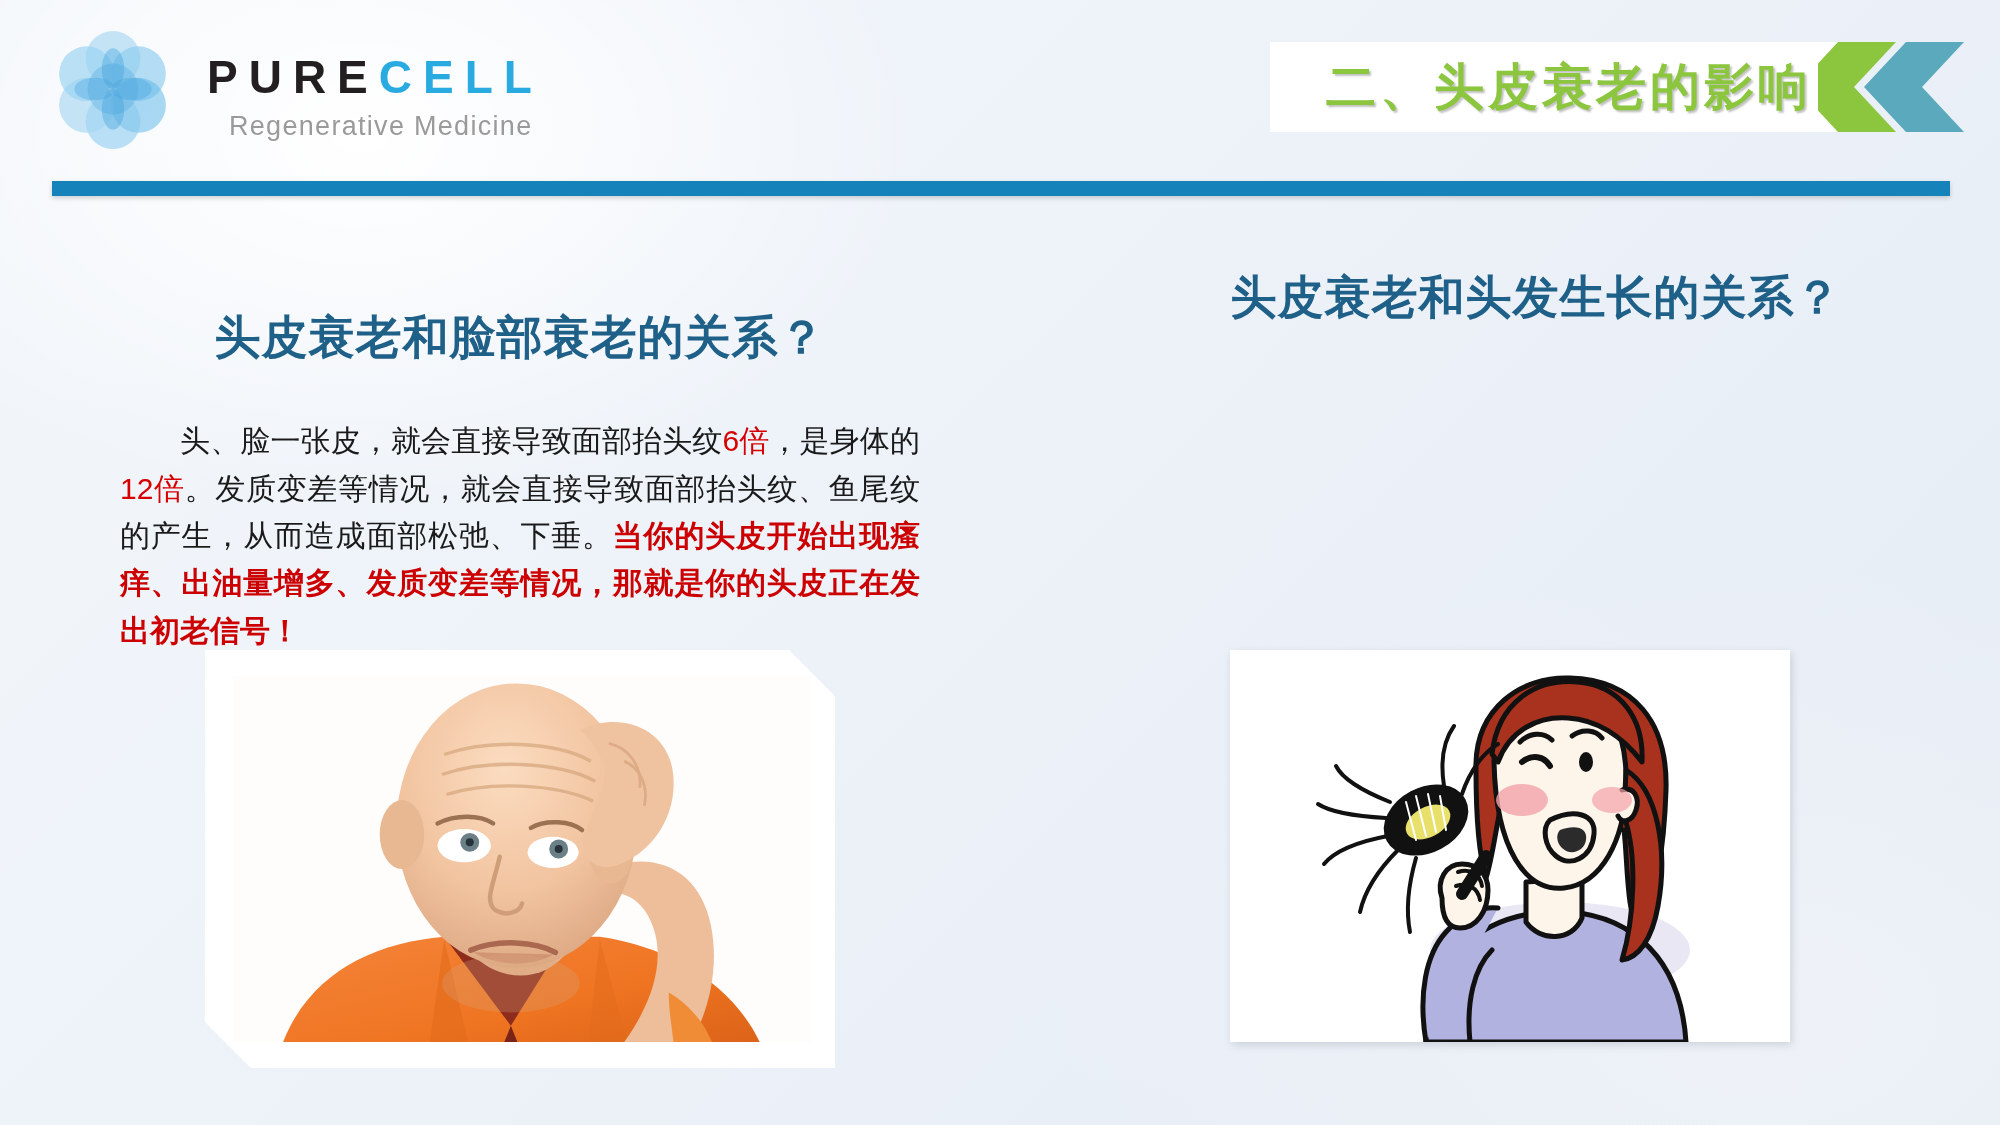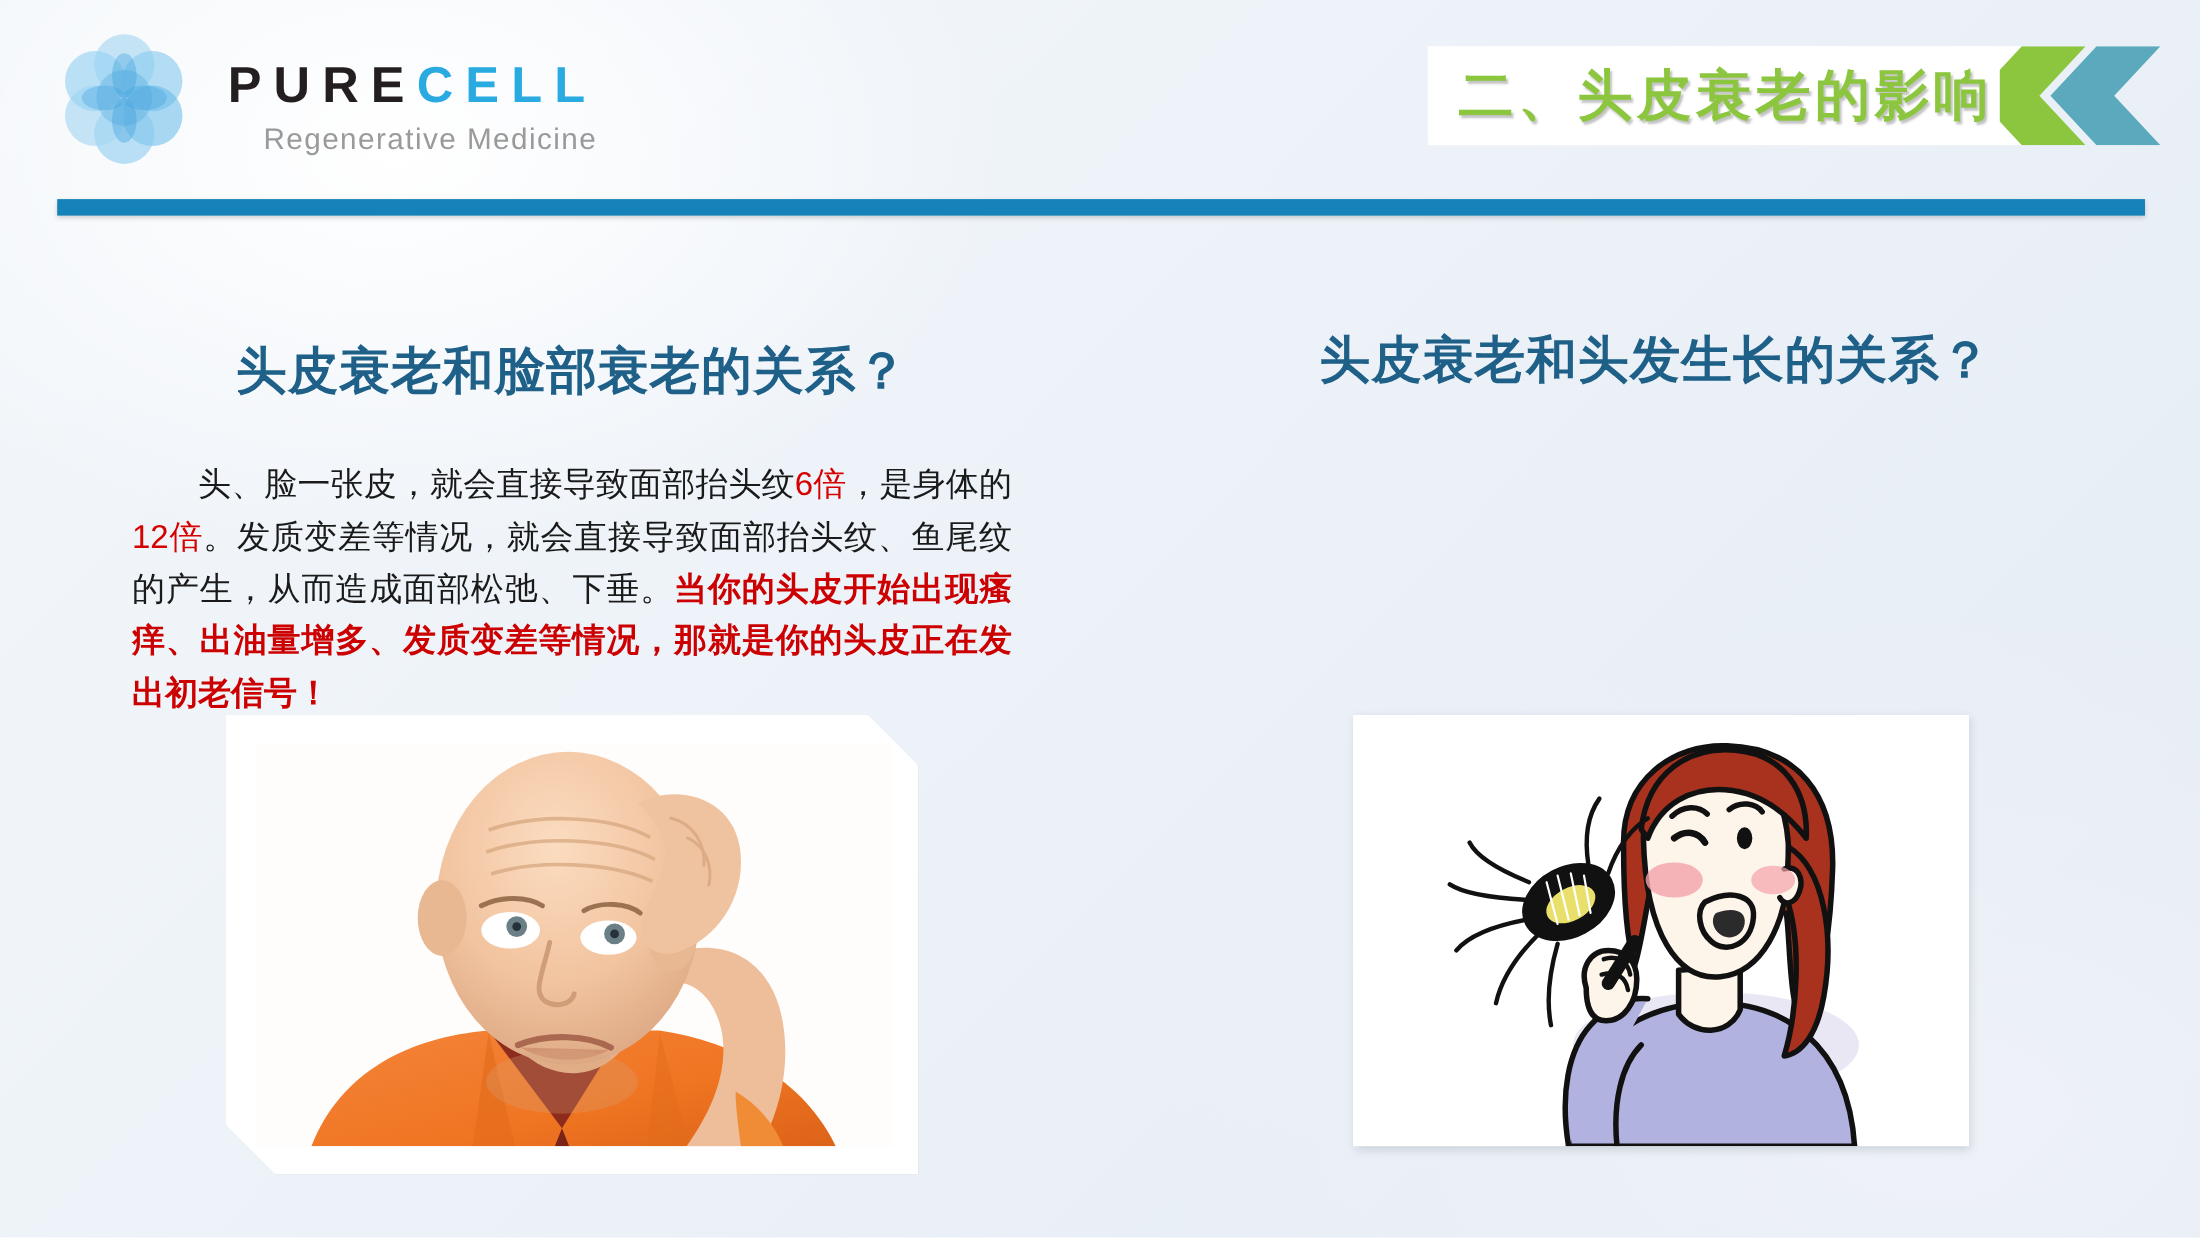"PURECELL" .header { text-align: right -> none }
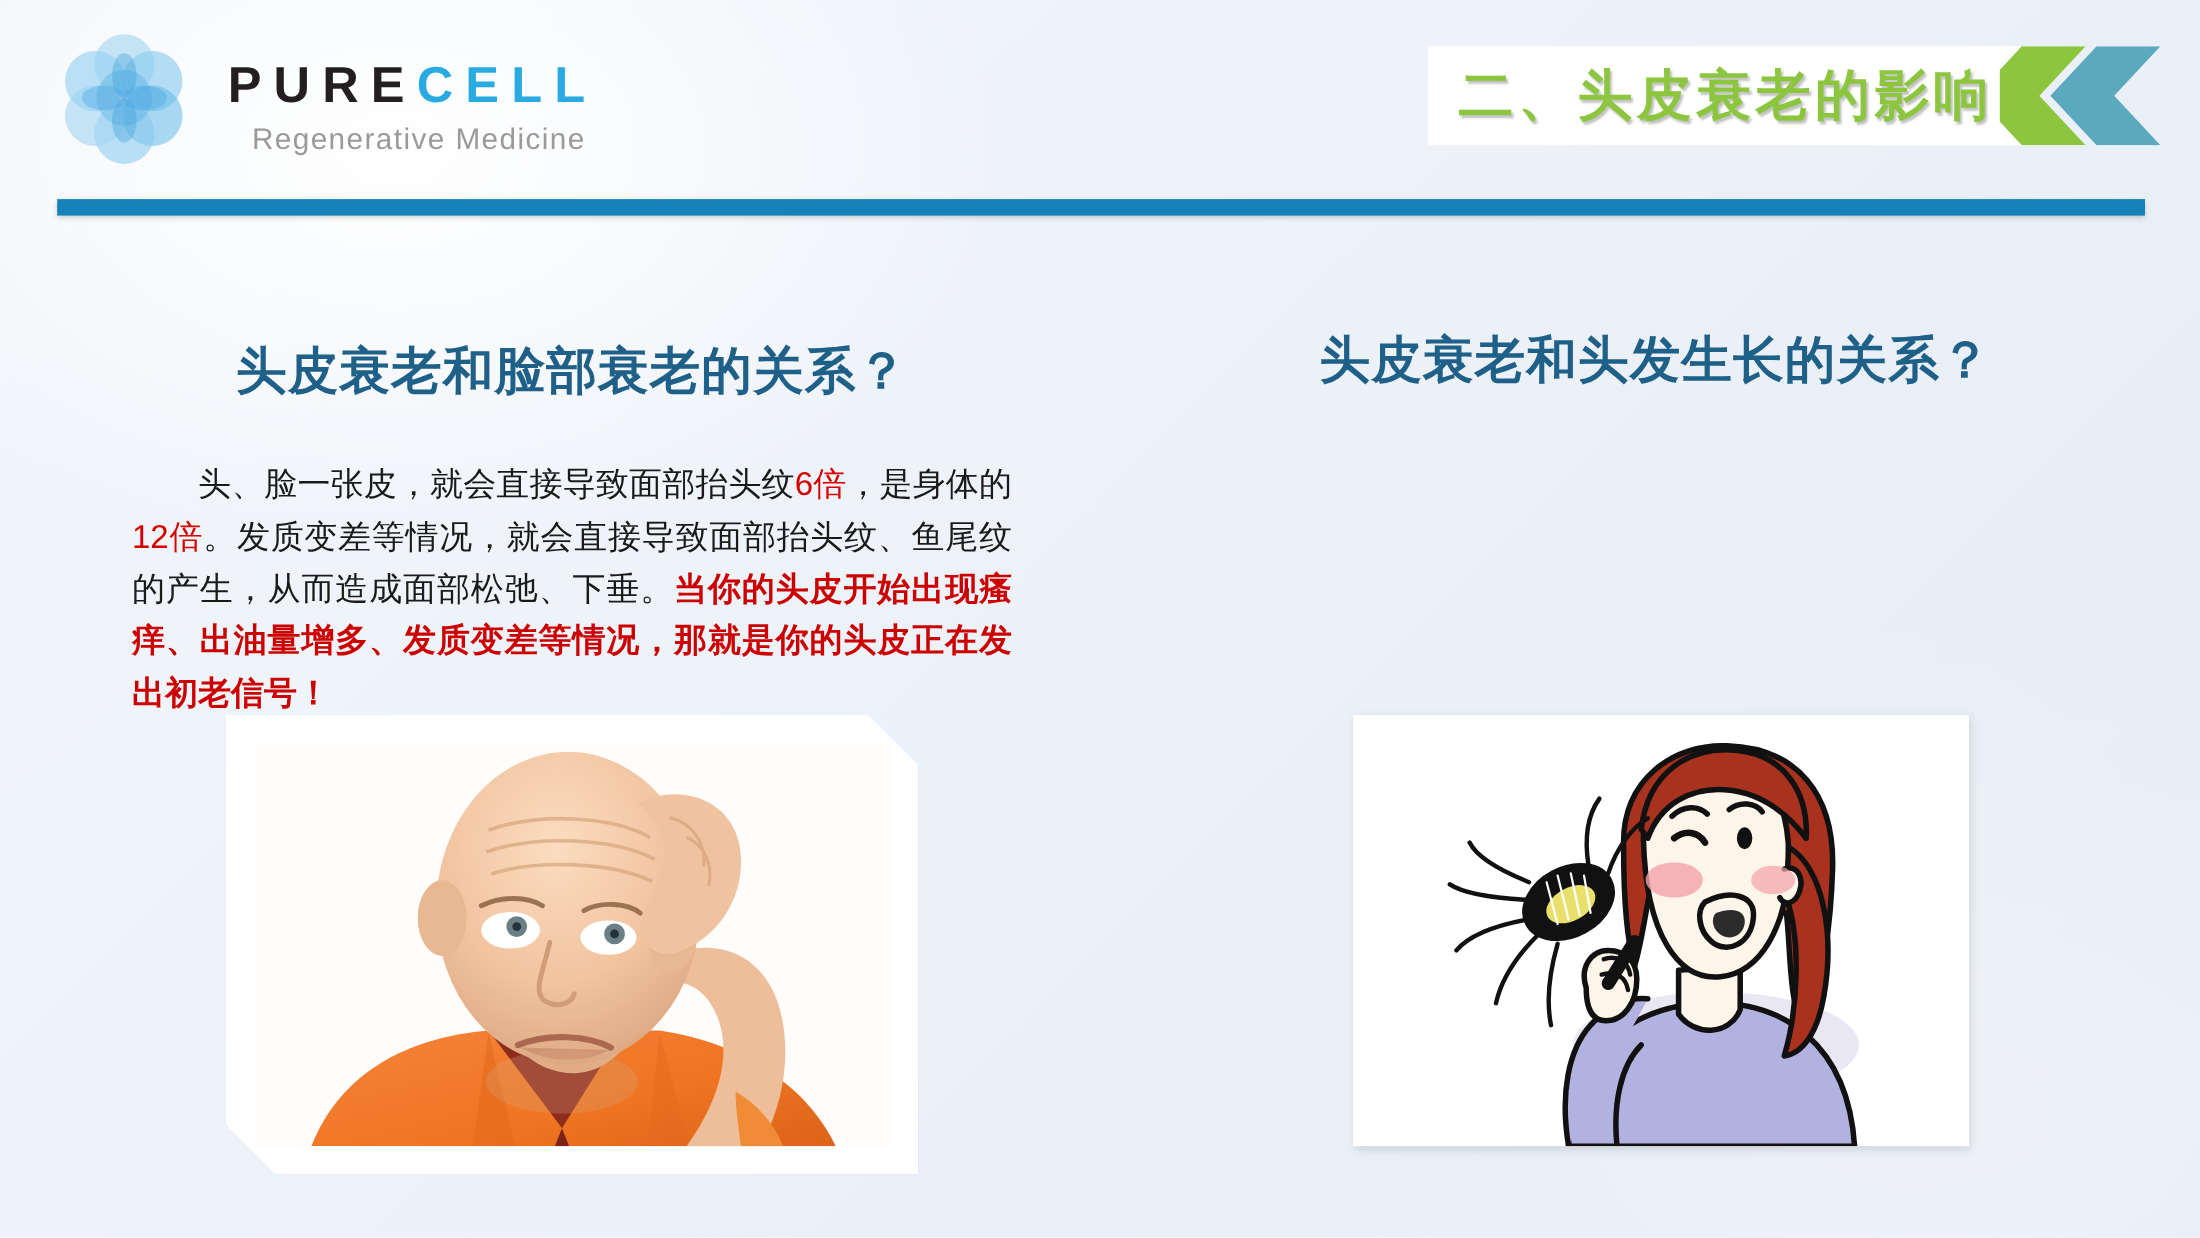"二、头皮衰老的影响" .title-plate { padding: 0 26px 0 28px -> 0 26px 0 56px }
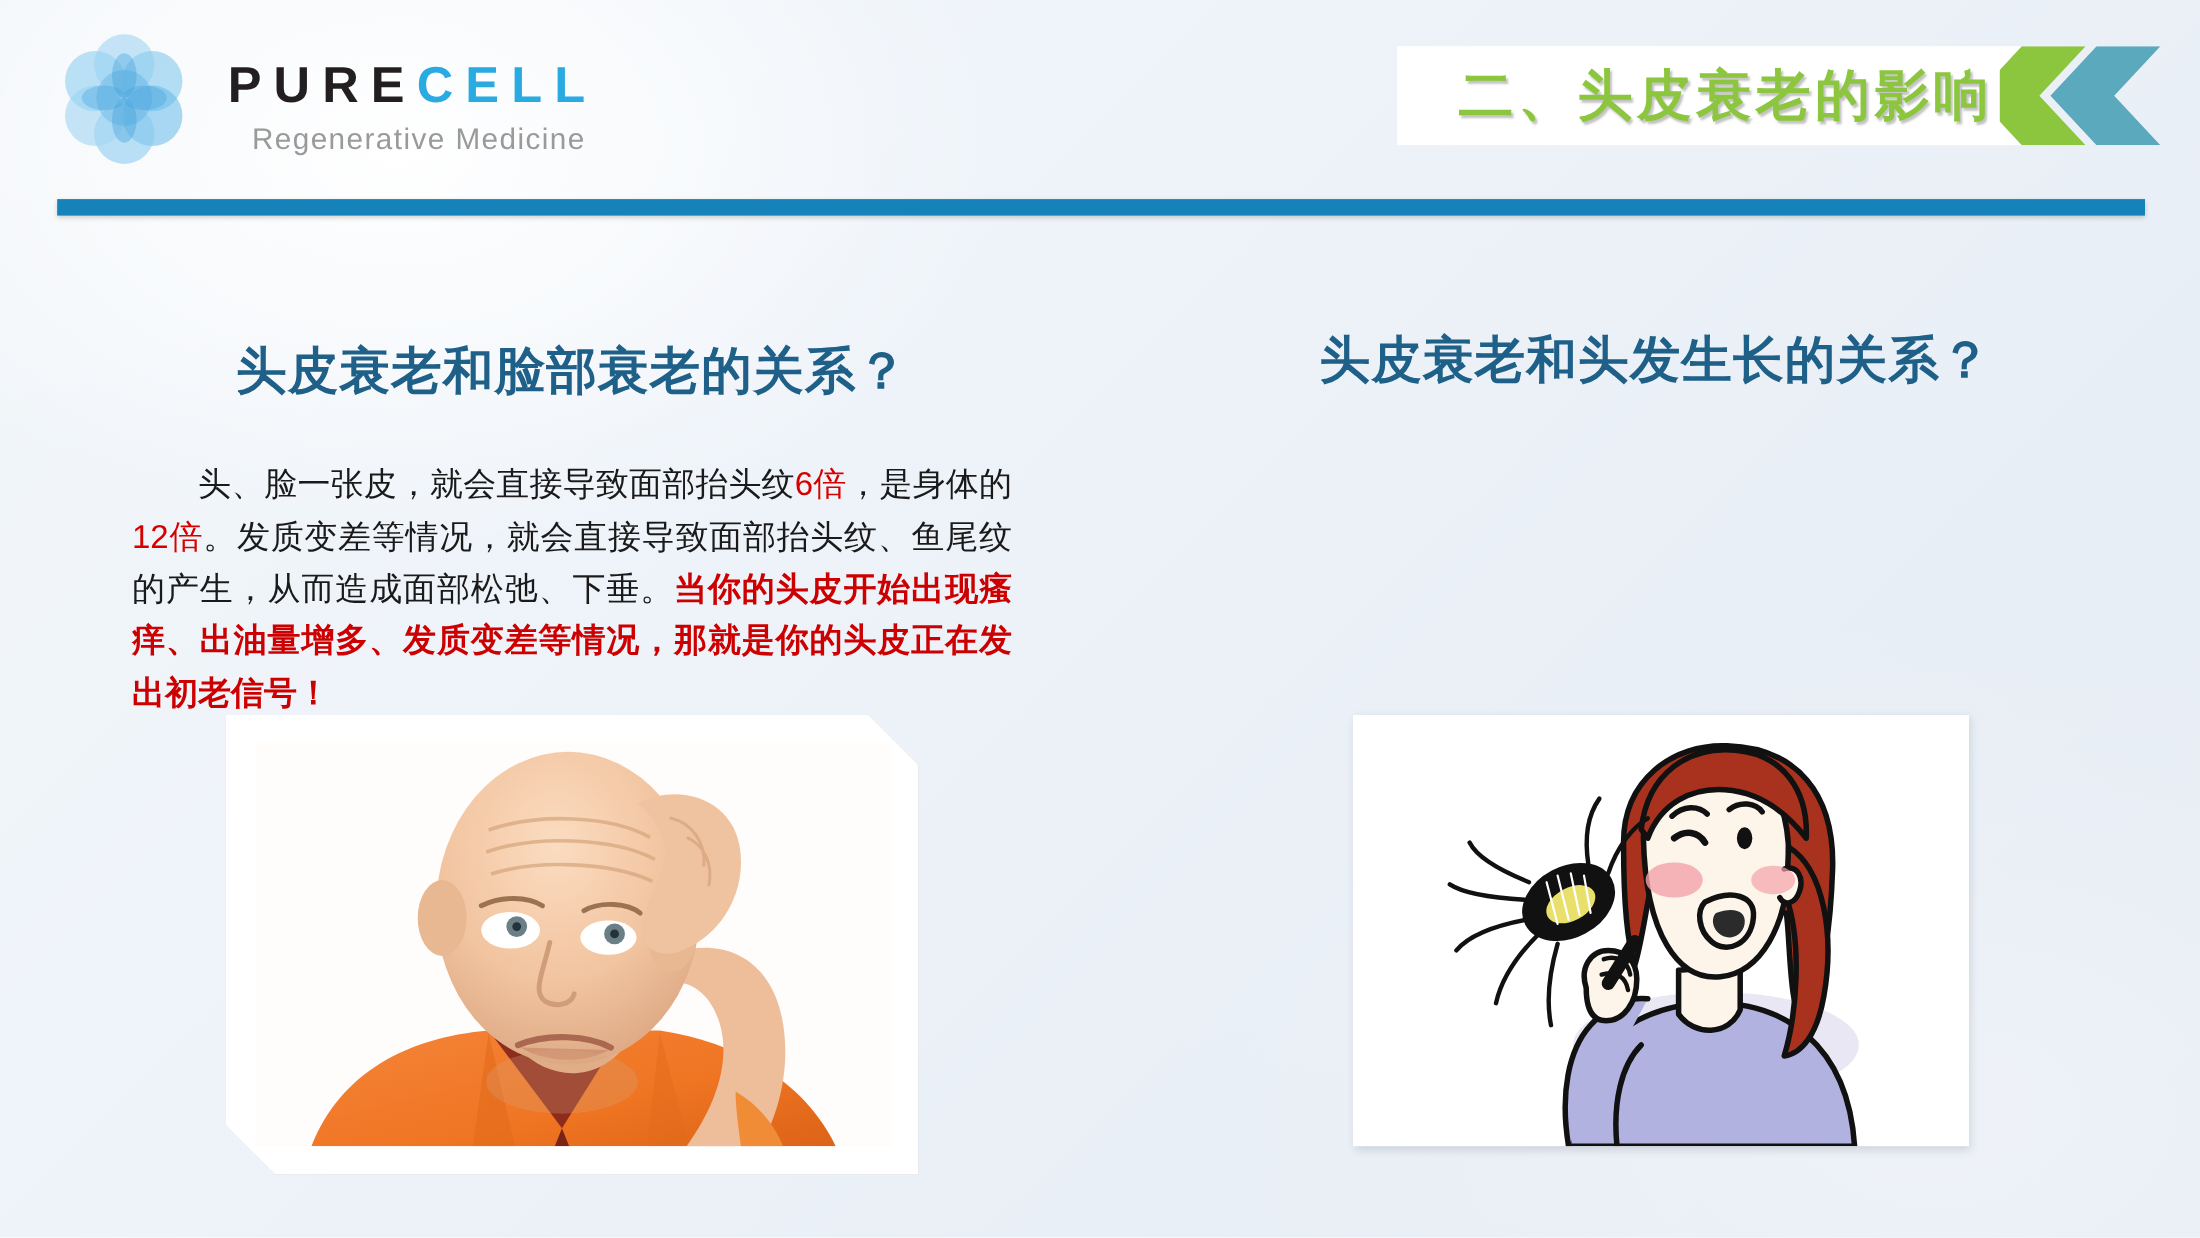"头皮衰老和头发生长的关系？" .col-right { left: 1105px -> 1136px; margin-top: 30px -> none }
